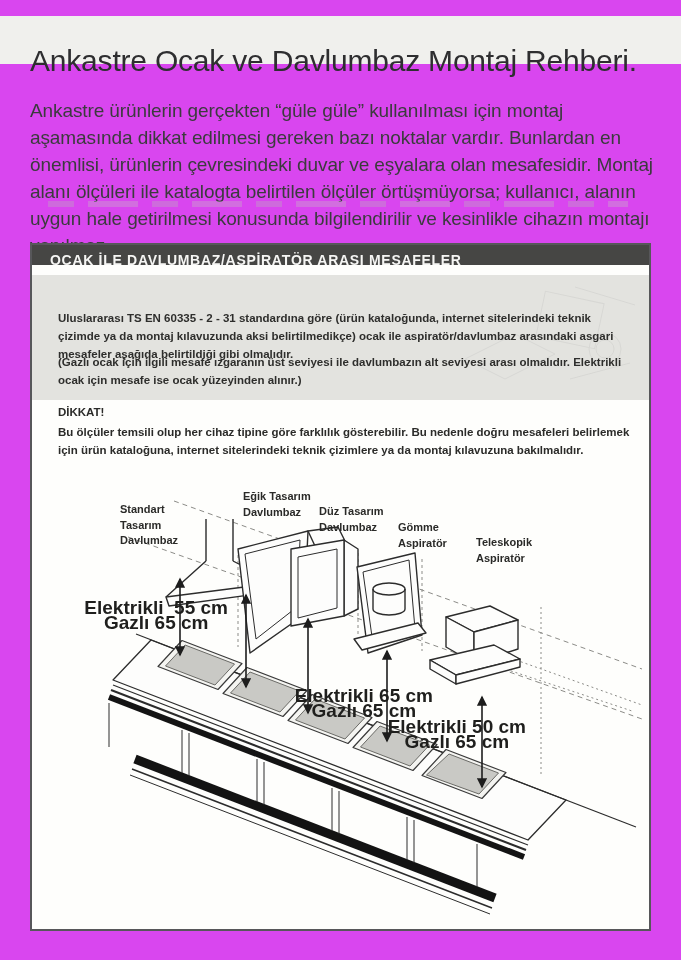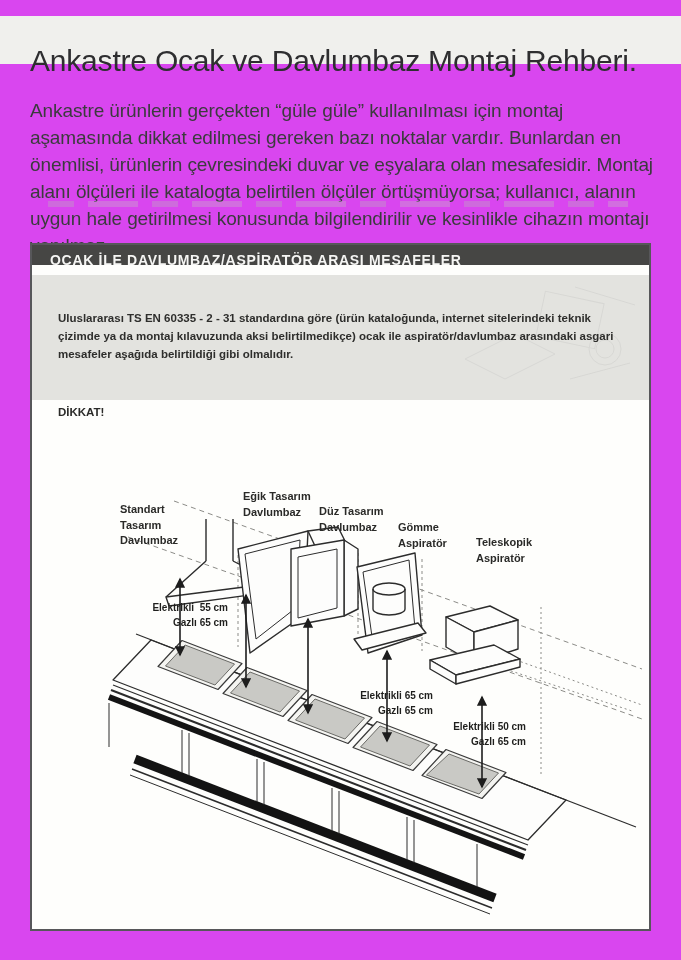"(Gazlı ocak için ilgili mesafe" p.note { html: none -> <p>(Gazlı ocak için ilgili mesafe ızgaranın üst seviyesi ile davlumbazın alt seviyesi arası olmalıdır. Elektrikli ocak için mesafe ise ocak yüzeyinden alınır.)</p> }
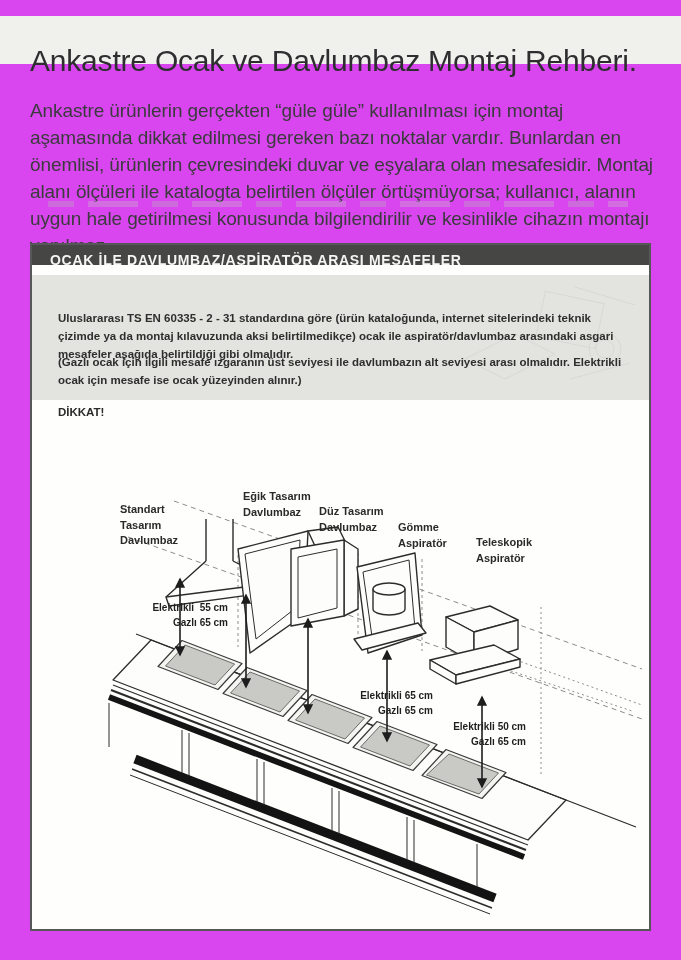"Bu ölçüler temsili olup her" div { html: none -> <div>Bu ölçüler temsili olup her cihaz tipine göre farklılık gösterebilir. Bu nedenle doğru mesafeleri belirlemek için ürün kataloğuna, internet sitelerindeki teknik çizimlere ya da montaj kılavuzuna bakılmalıdır.</div> }
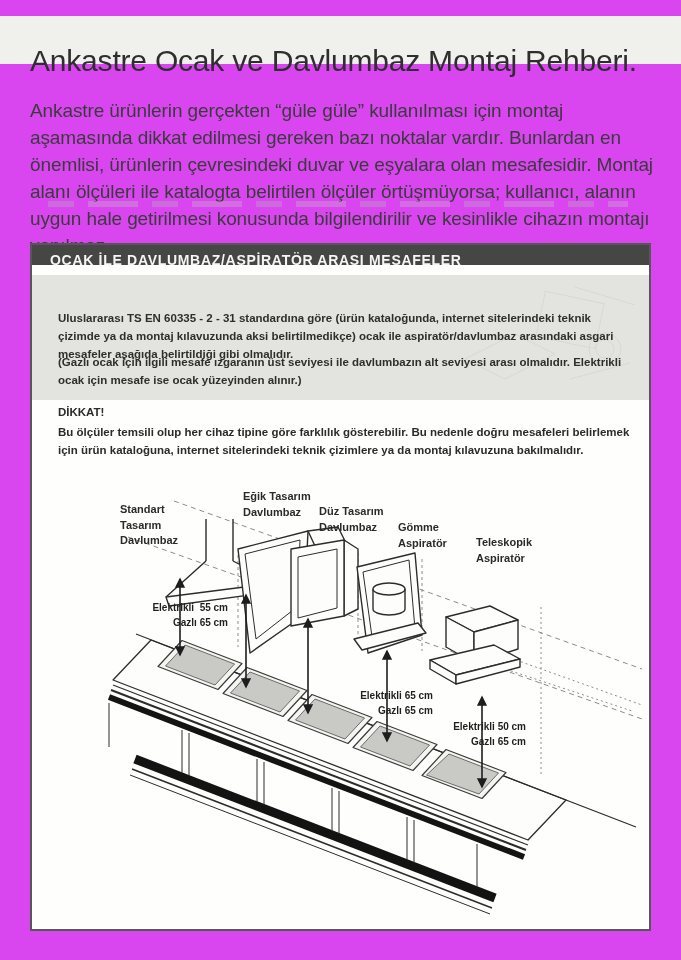"Elektrikli 55 cm" .dist-label { font-size: 10px -> 19px; text-align: right -> center }
